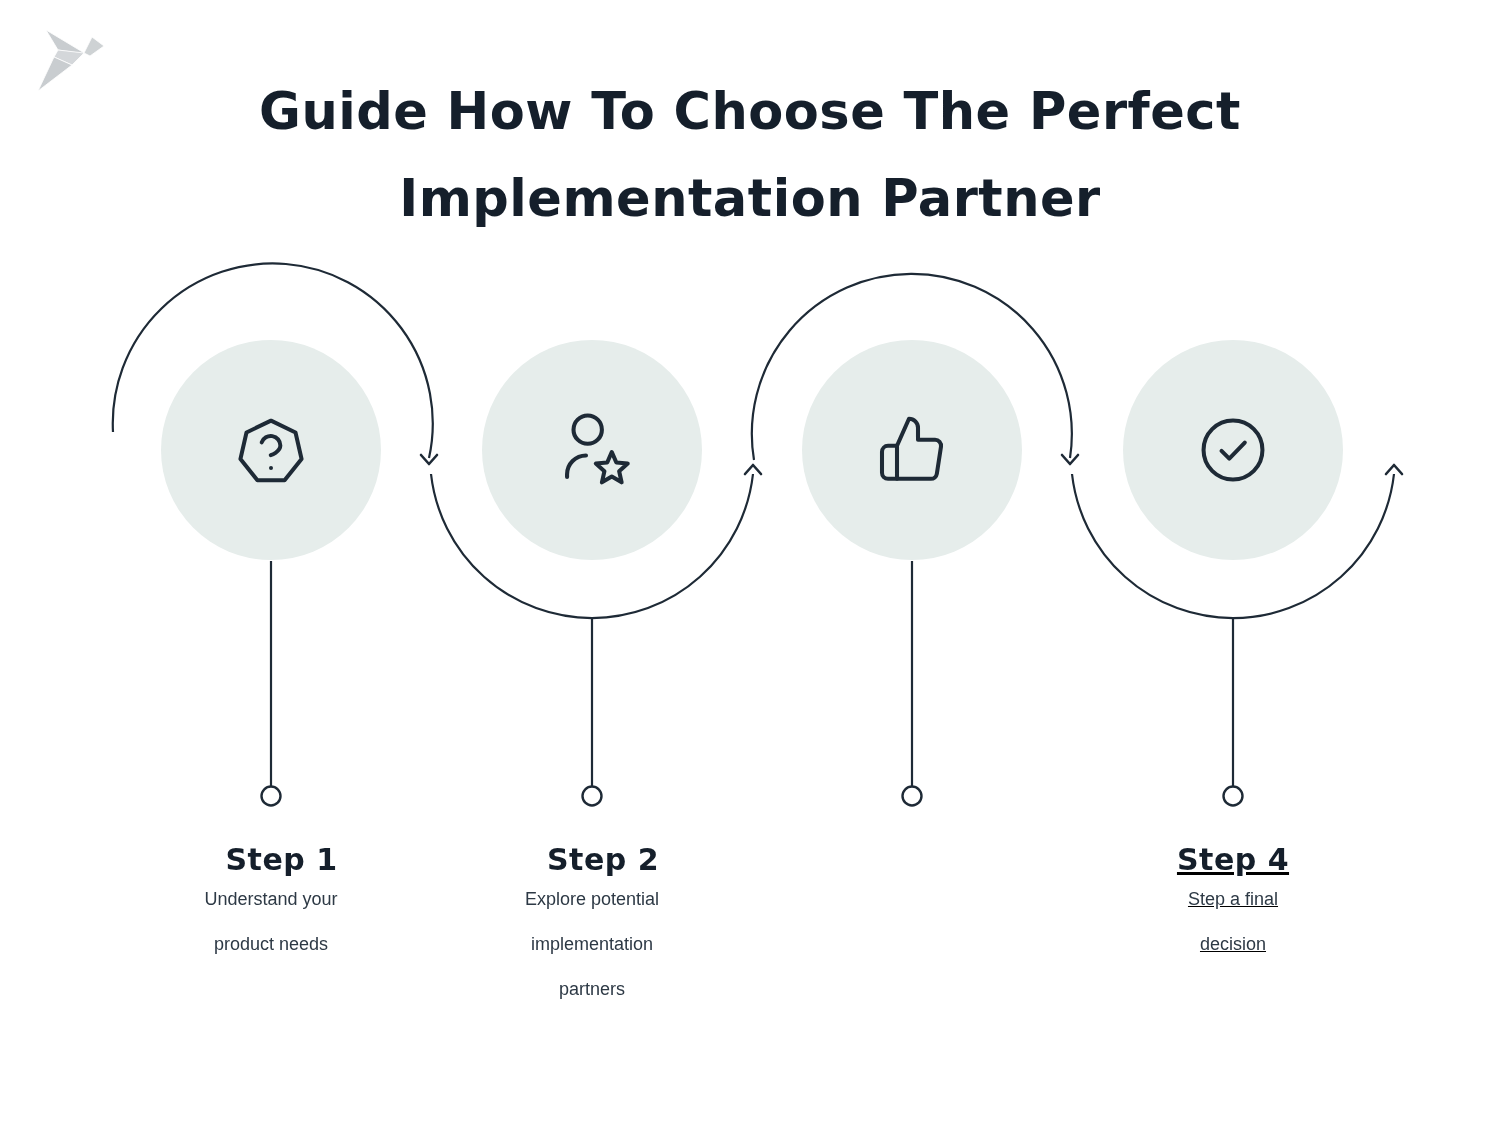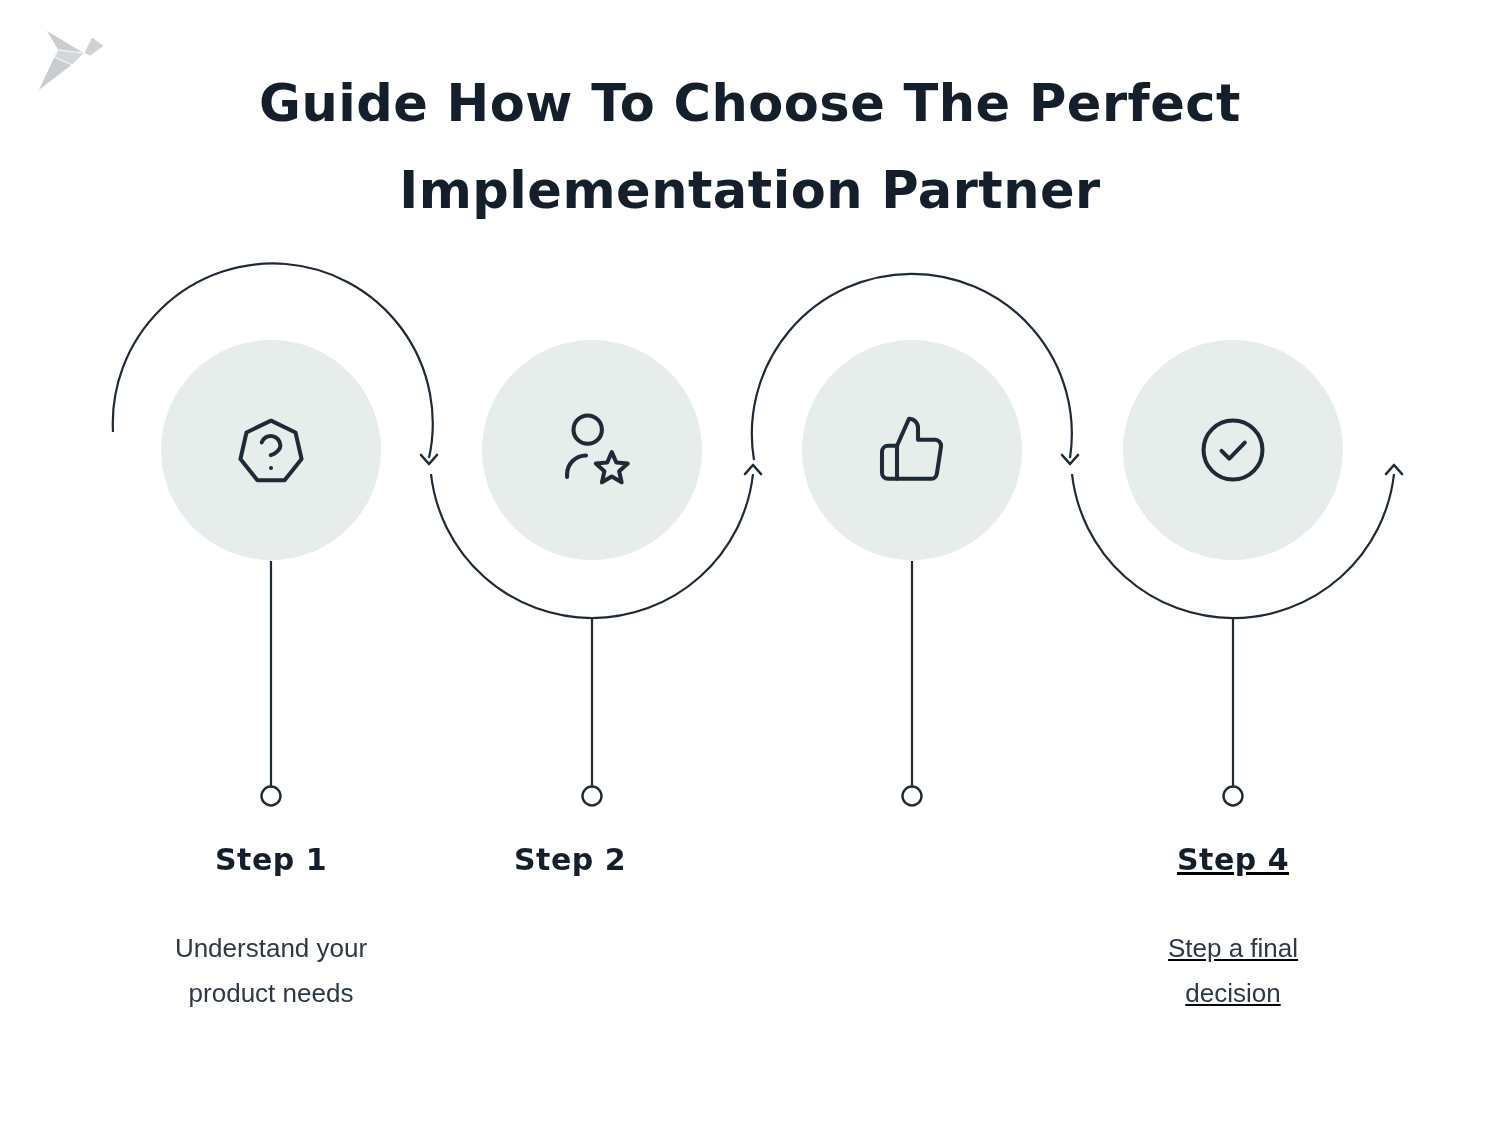"Guide How To Choose The" .title { margin: 8px -> 16px }
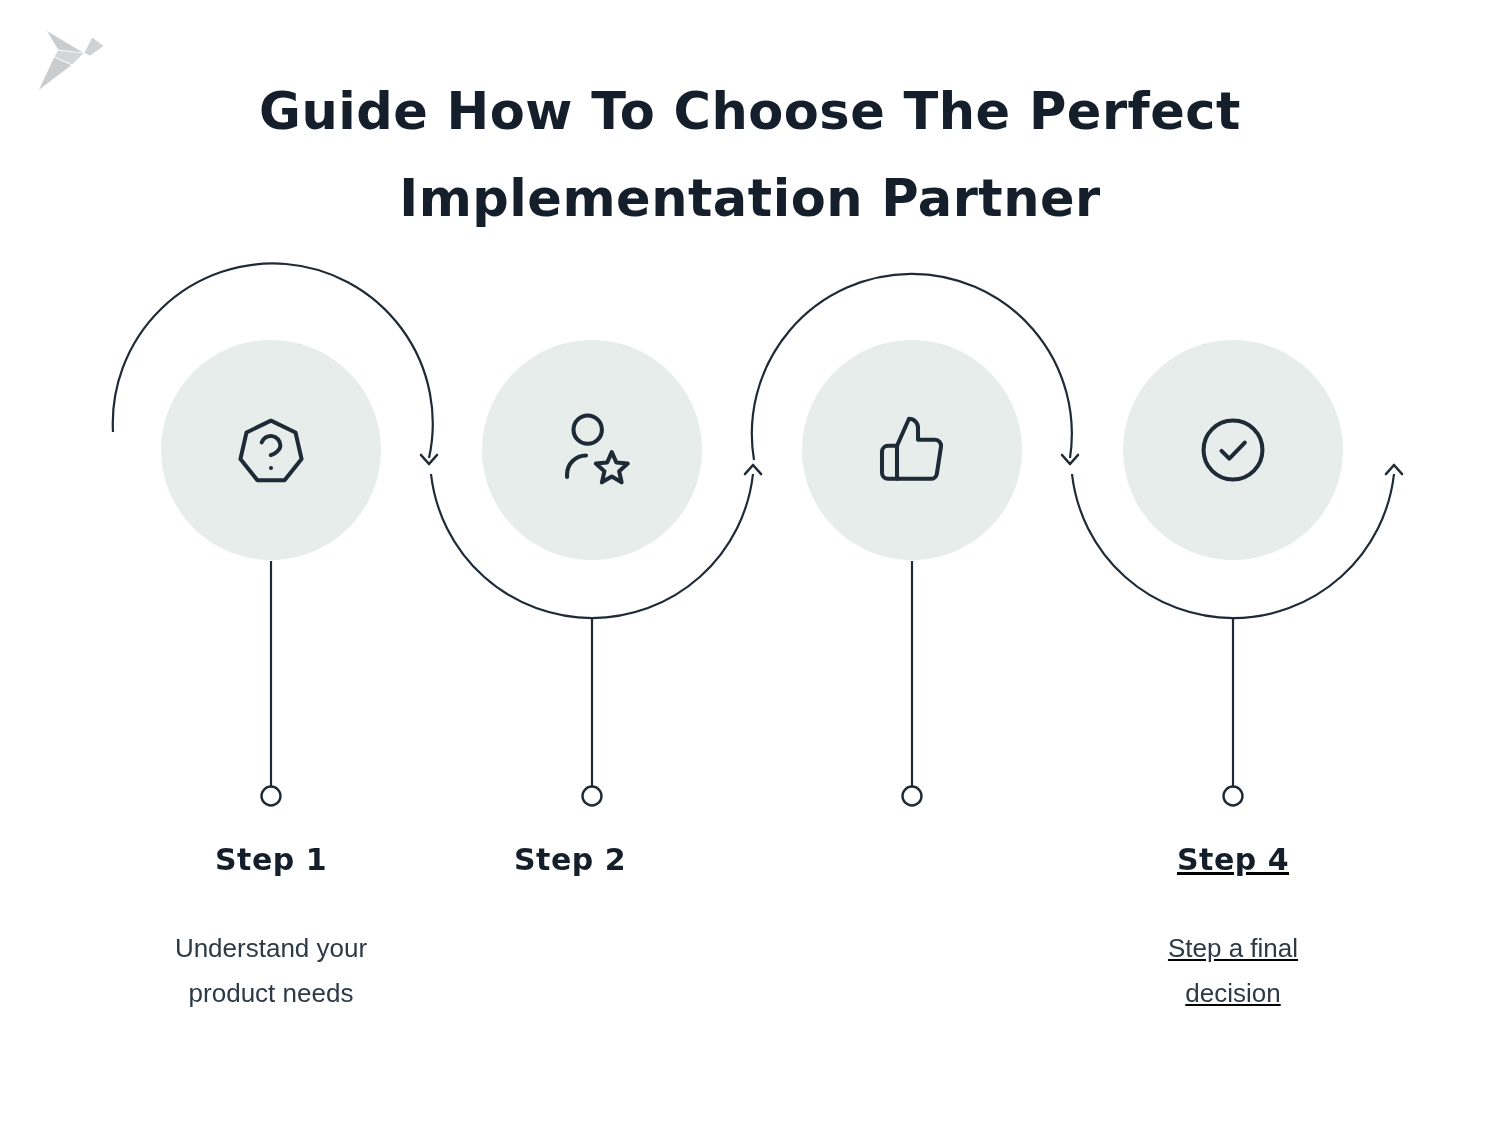"Step 1" .step .label { text-align: none -> right }
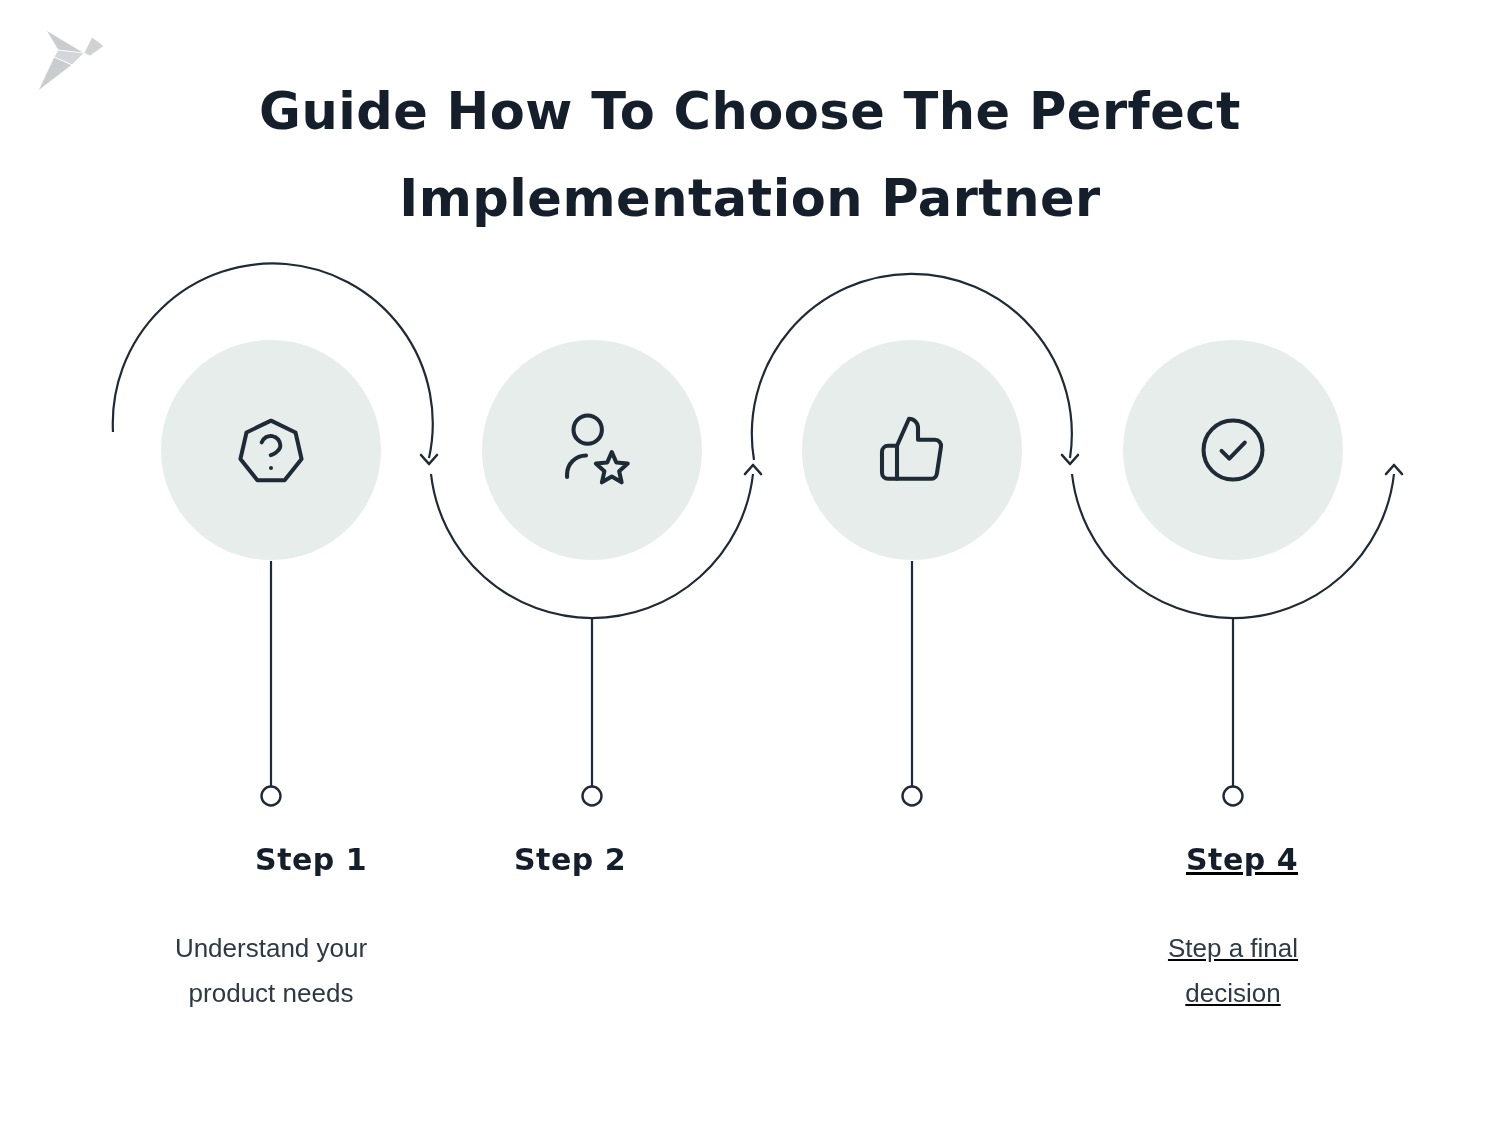"Step 2" .step2 { left: 570px -> 592px }
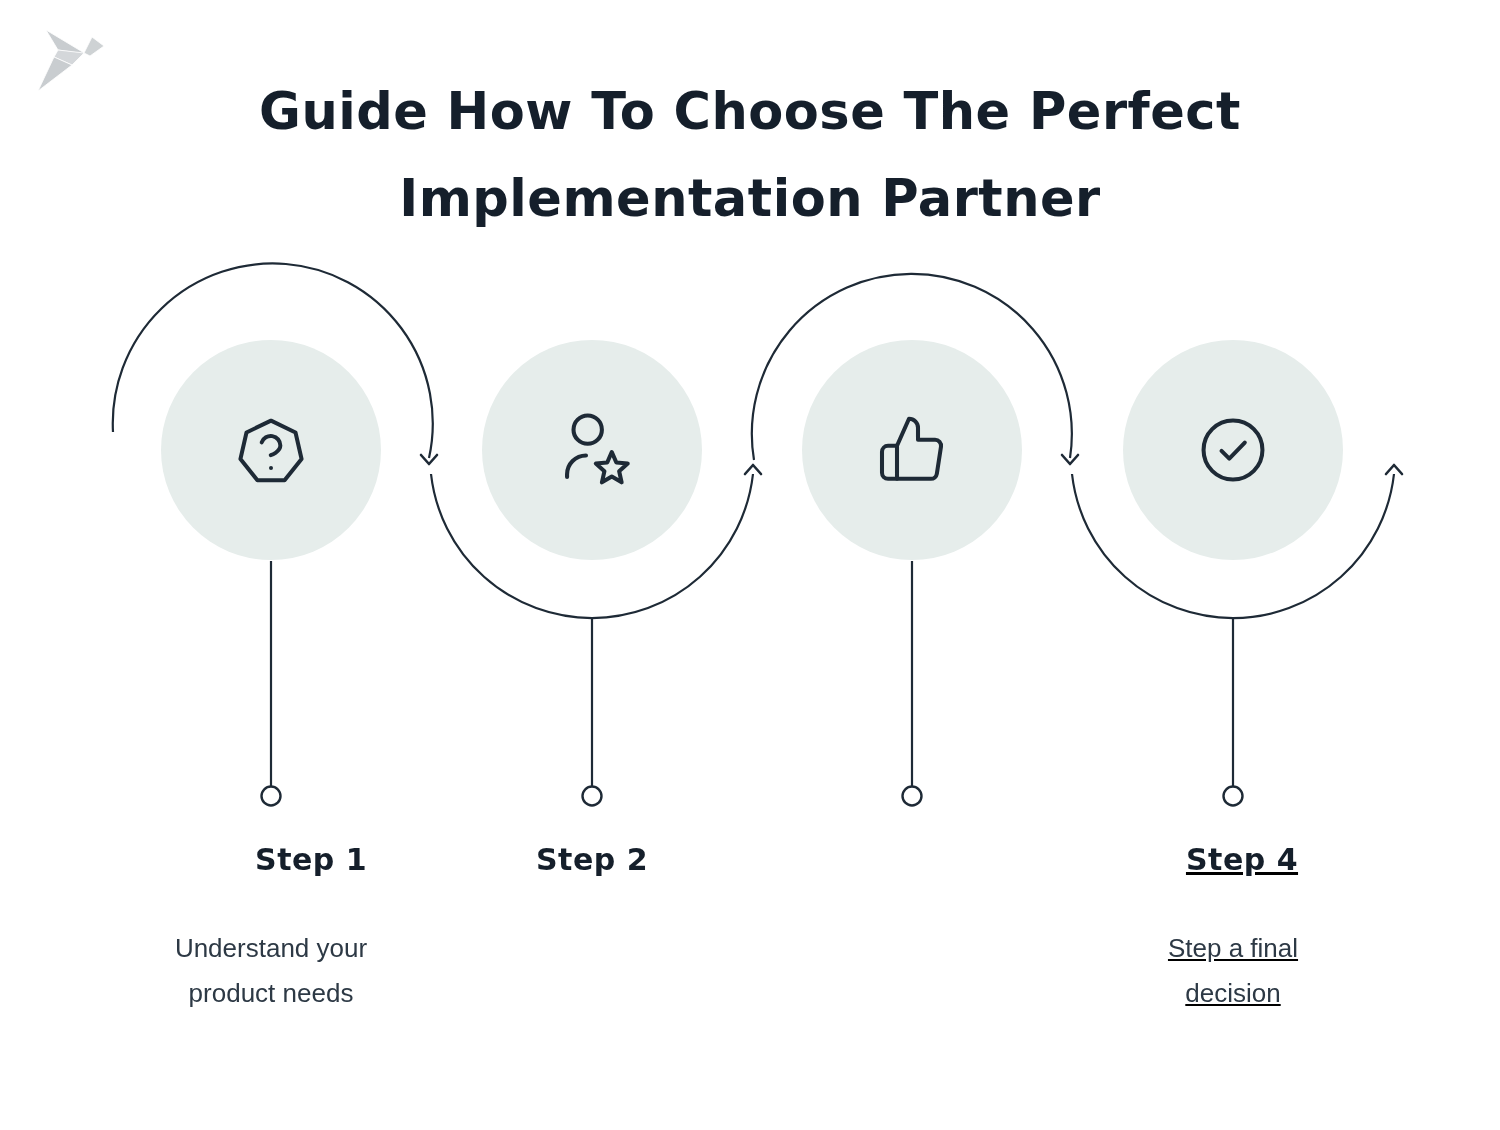"Understand your" .step .desc { font-size: 26px -> 18px; margin-top: 49px -> none }
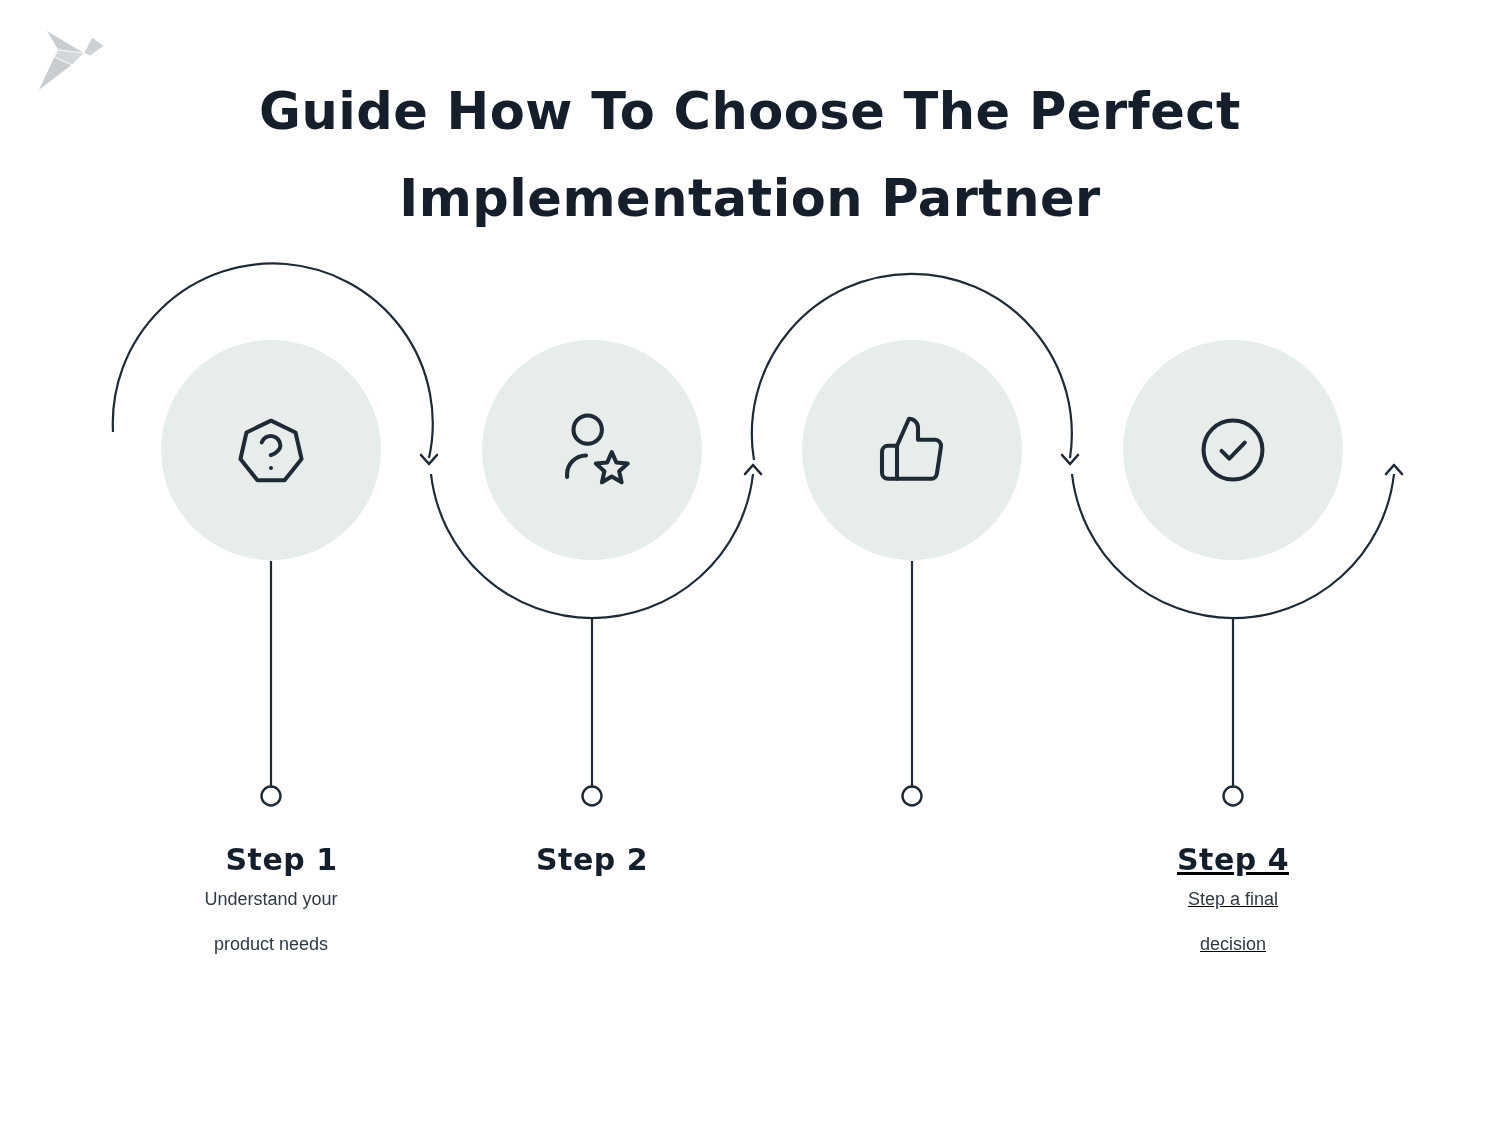"Explore potential" div.desc { html: none -> <div>Explore potential implementation partners</div> }
